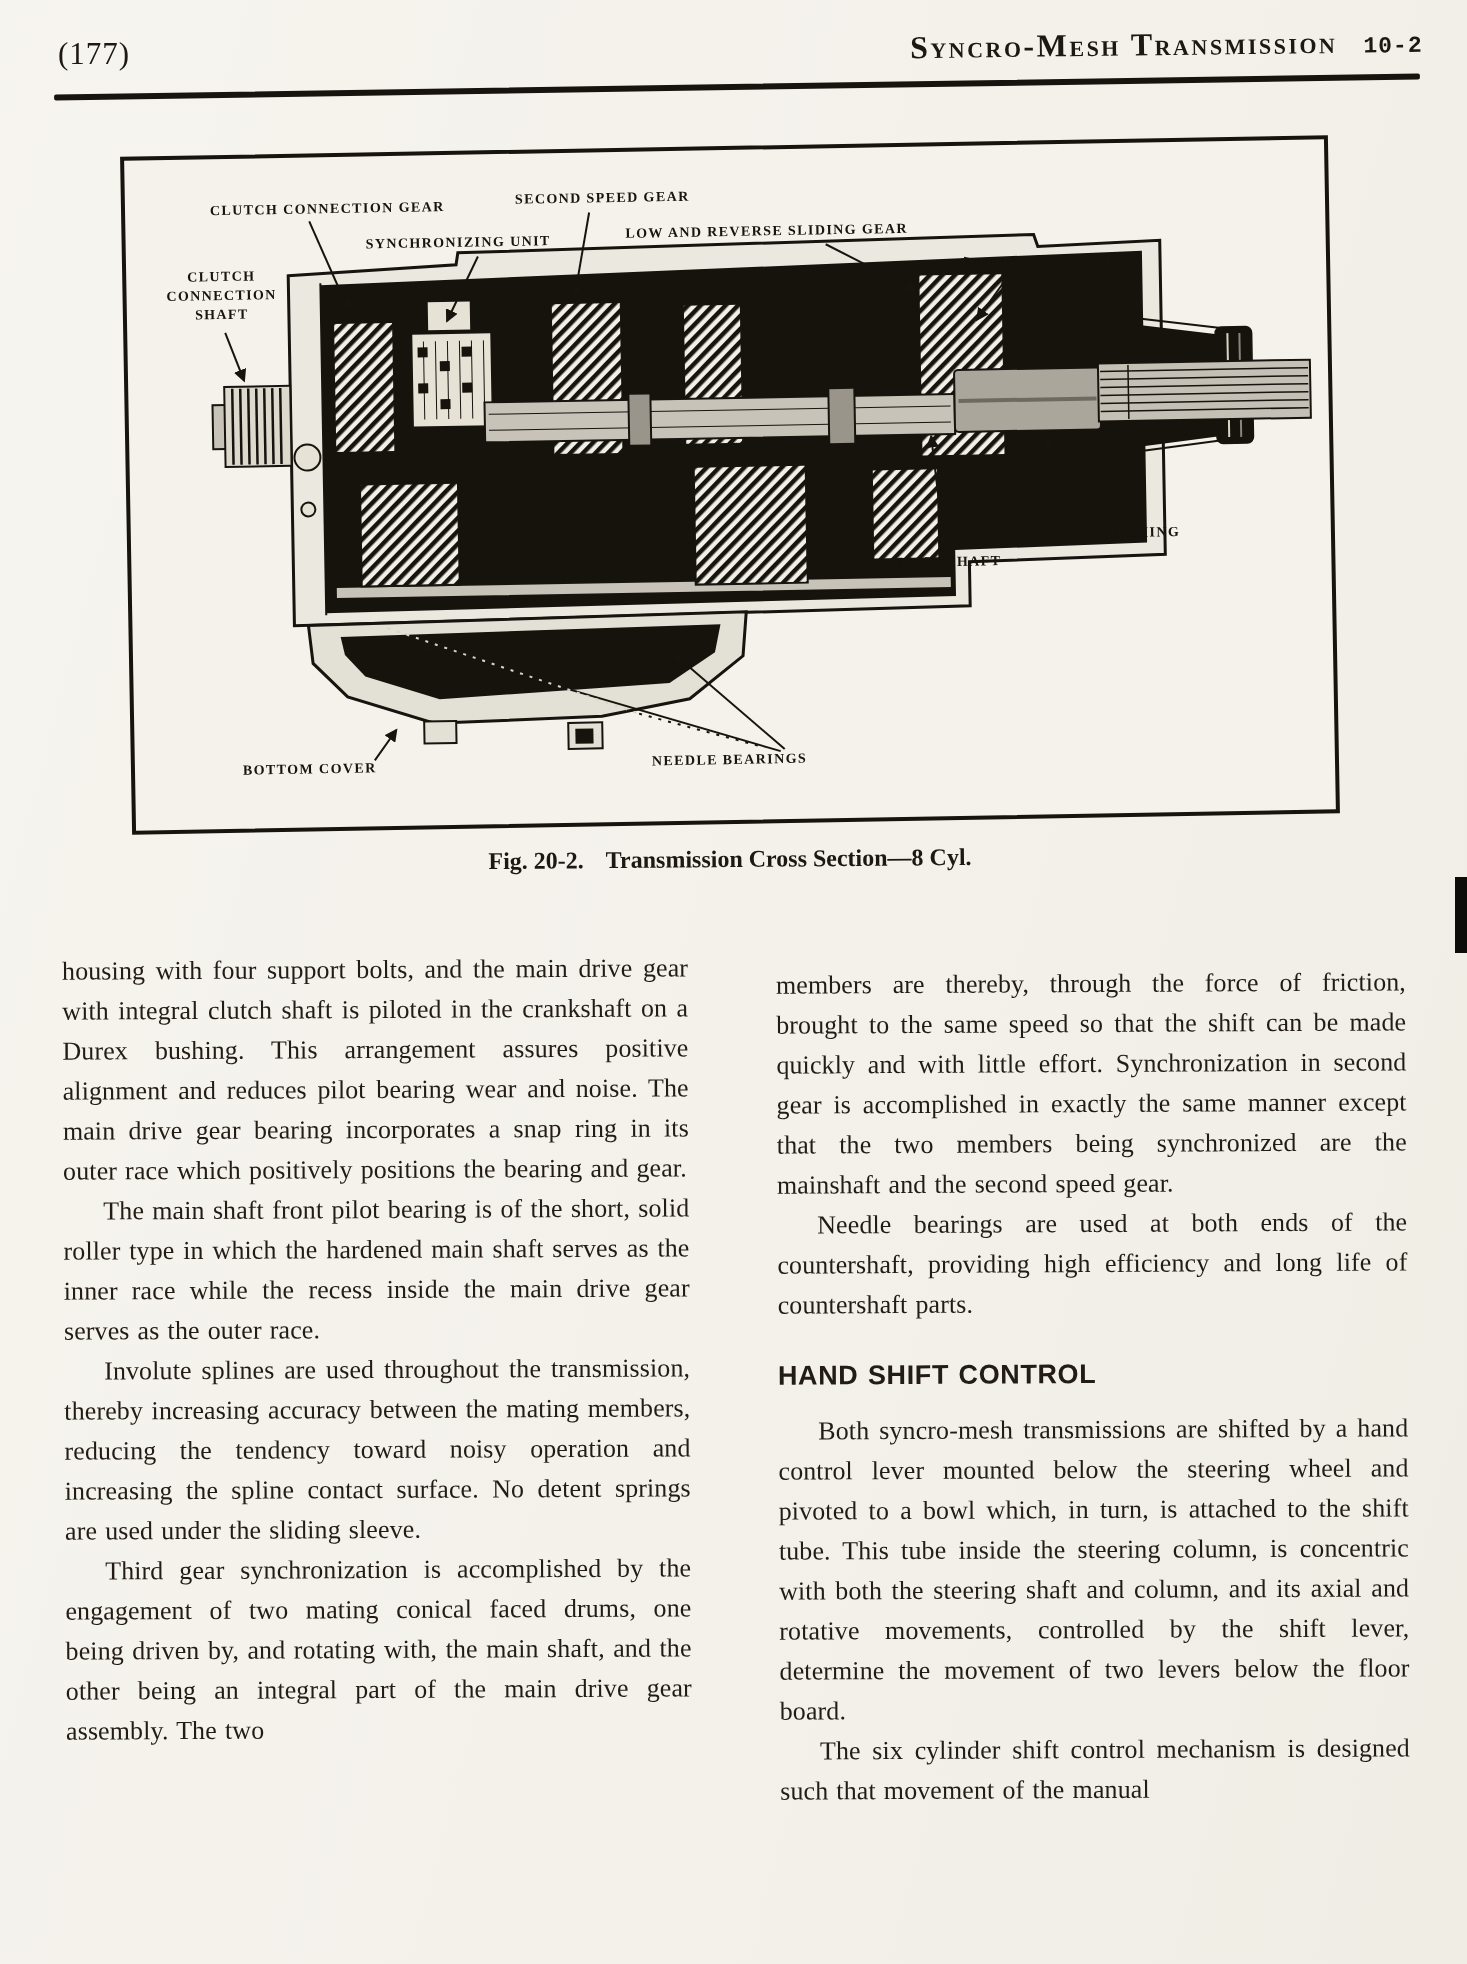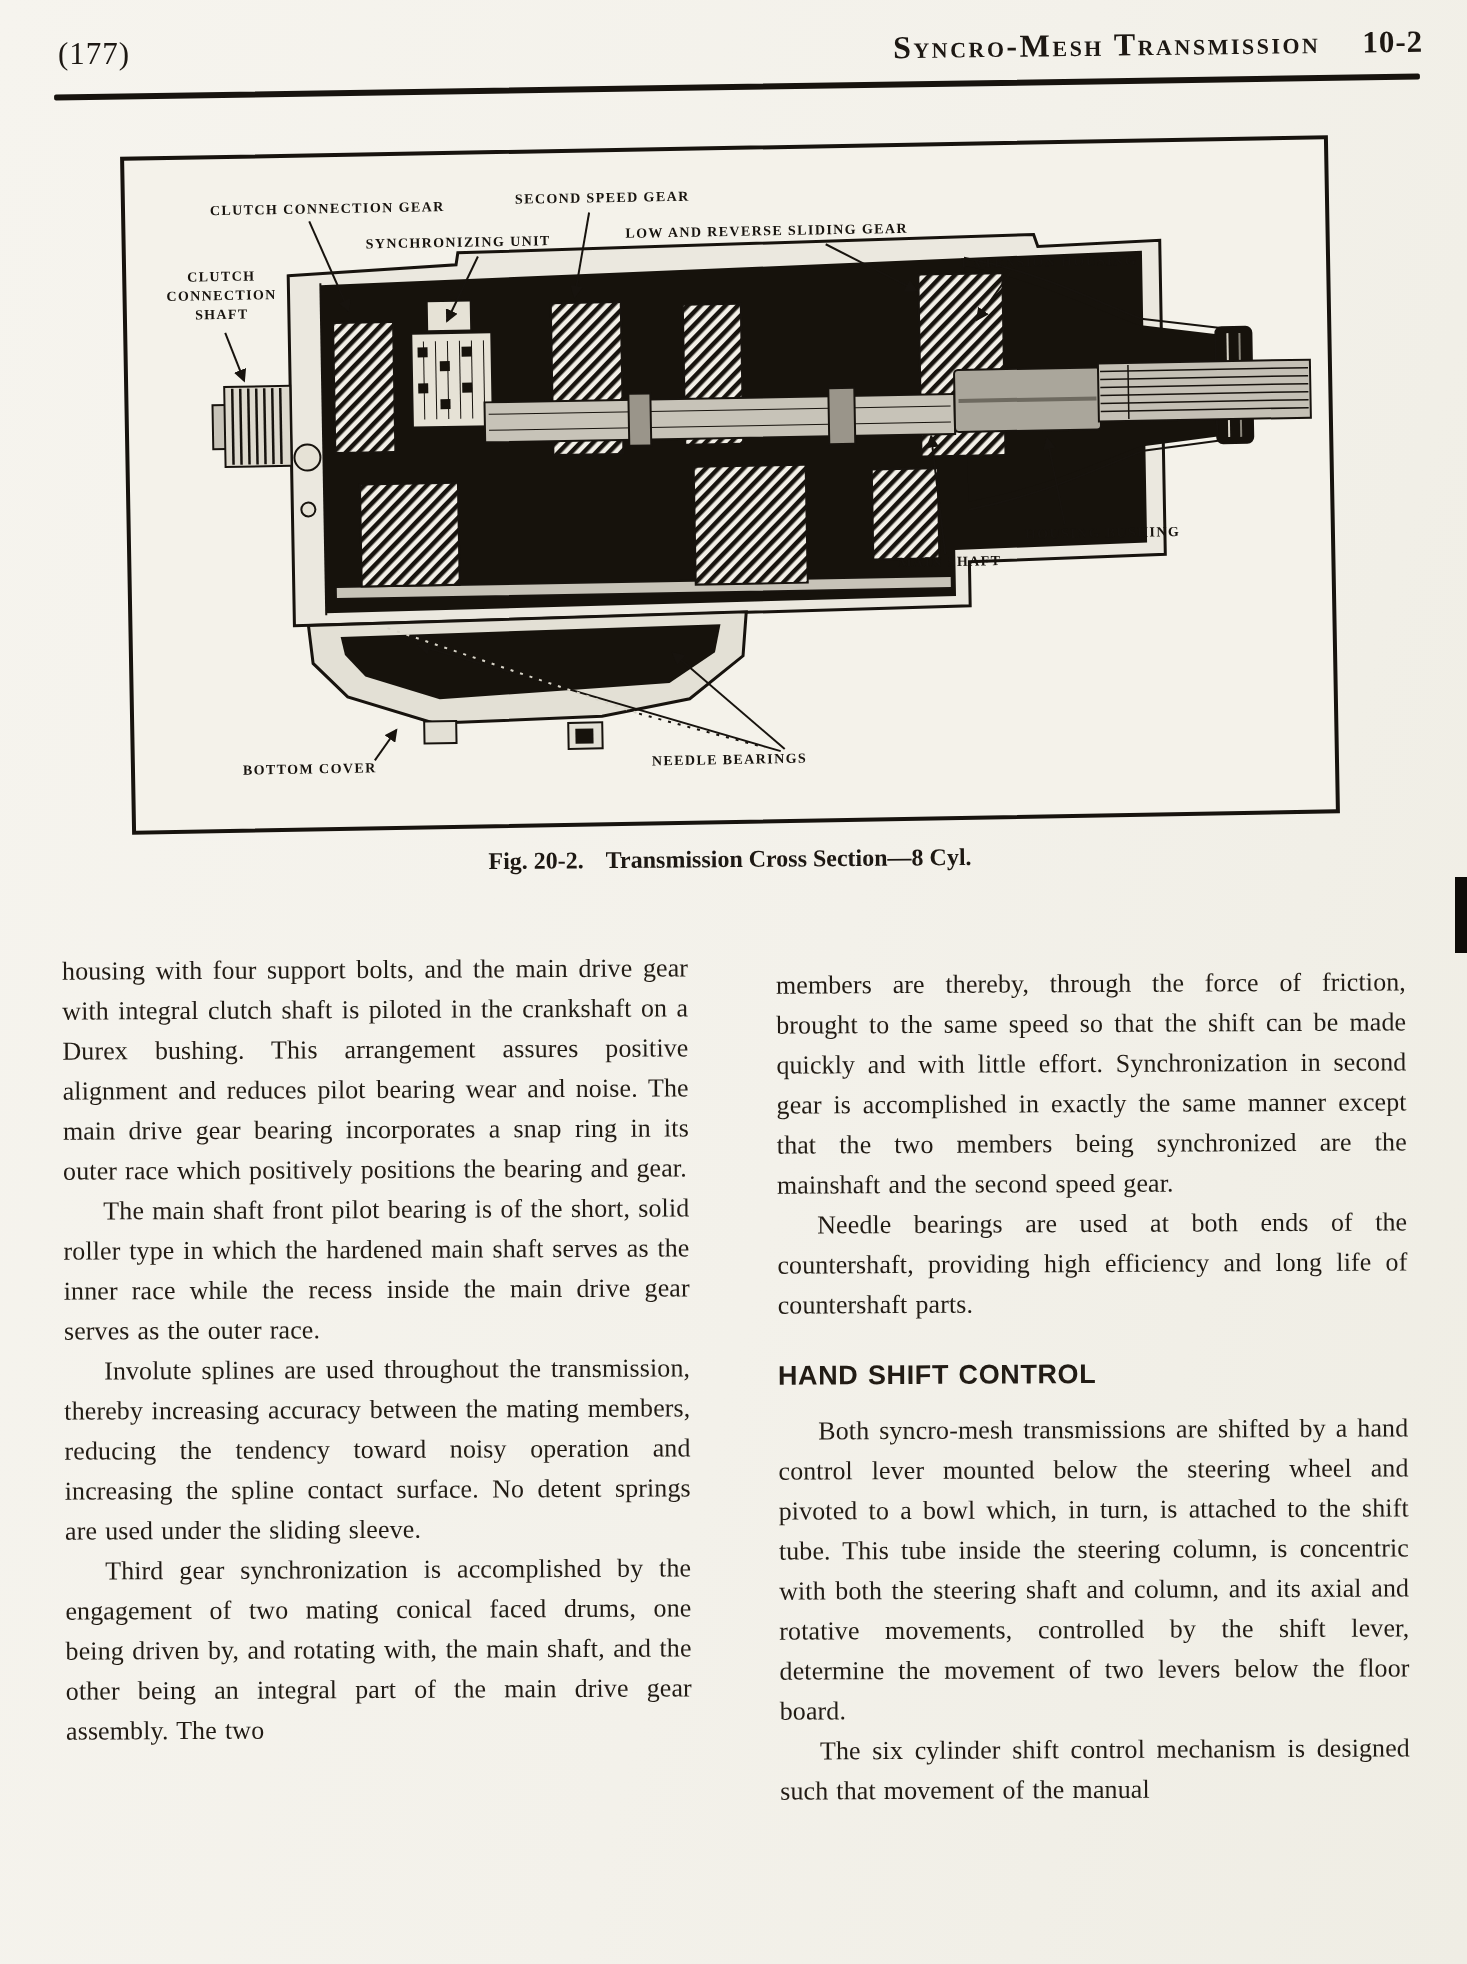"10-2" .running-sect { font-family: Liberation Serif, serif -> Liberation Mono, monospace; font-size: 31px -> 23px; margin-left: 42px -> 26px }
